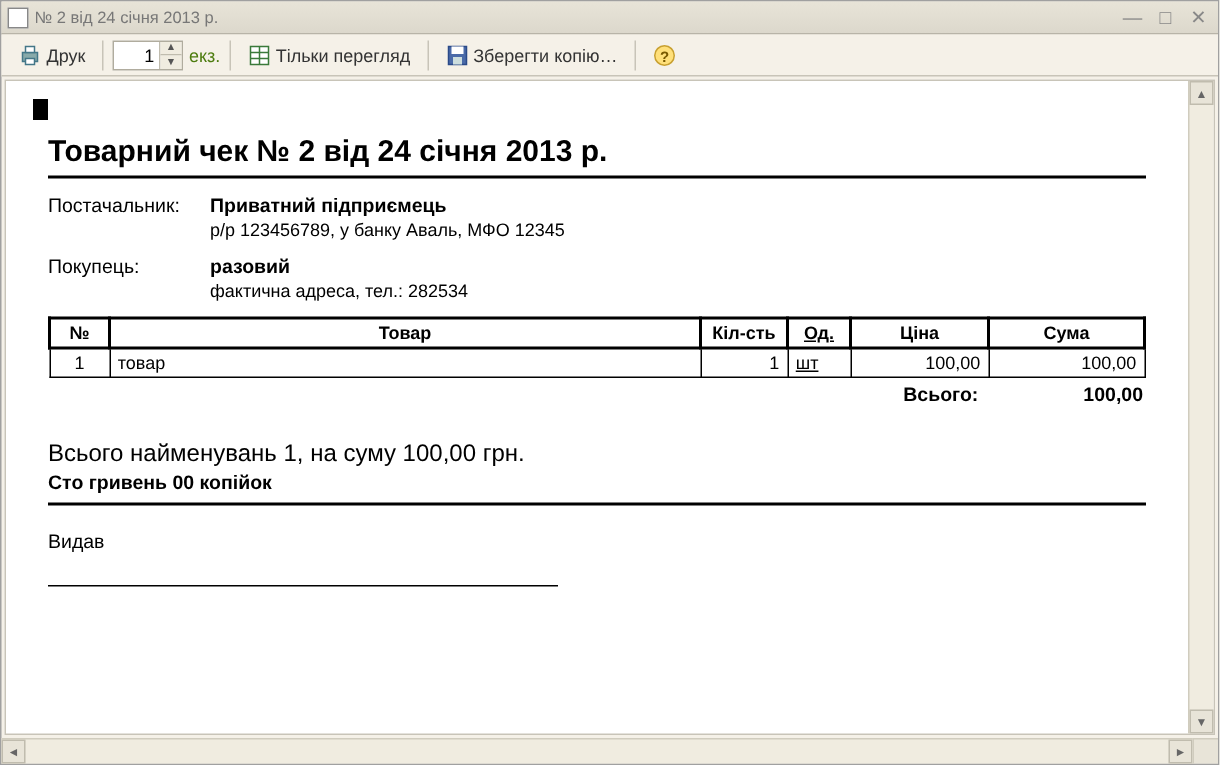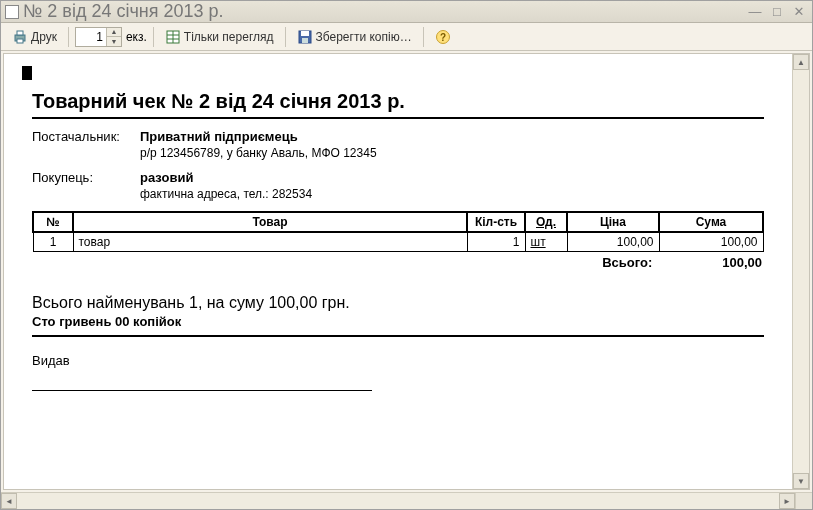"№ 2 від 24 січня" .titlebar-text { font-size: 18px -> 11px }
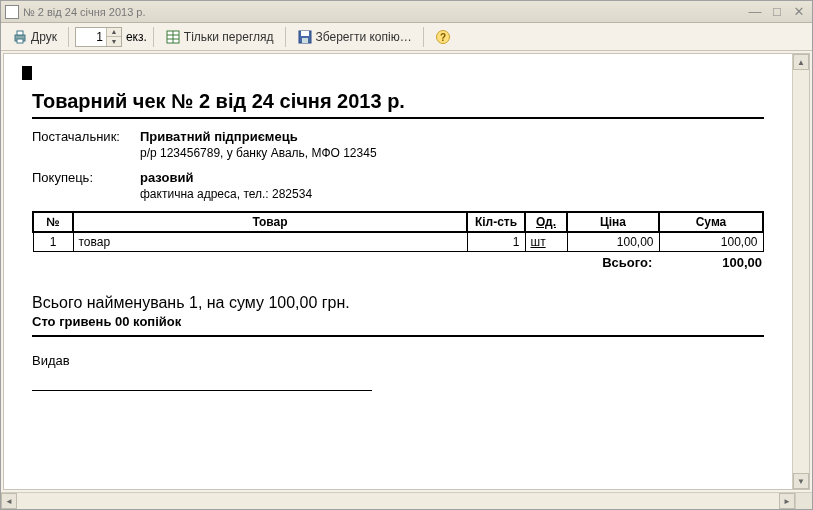"екз." .tb-label { color: #000000 -> #4d7c0f }
